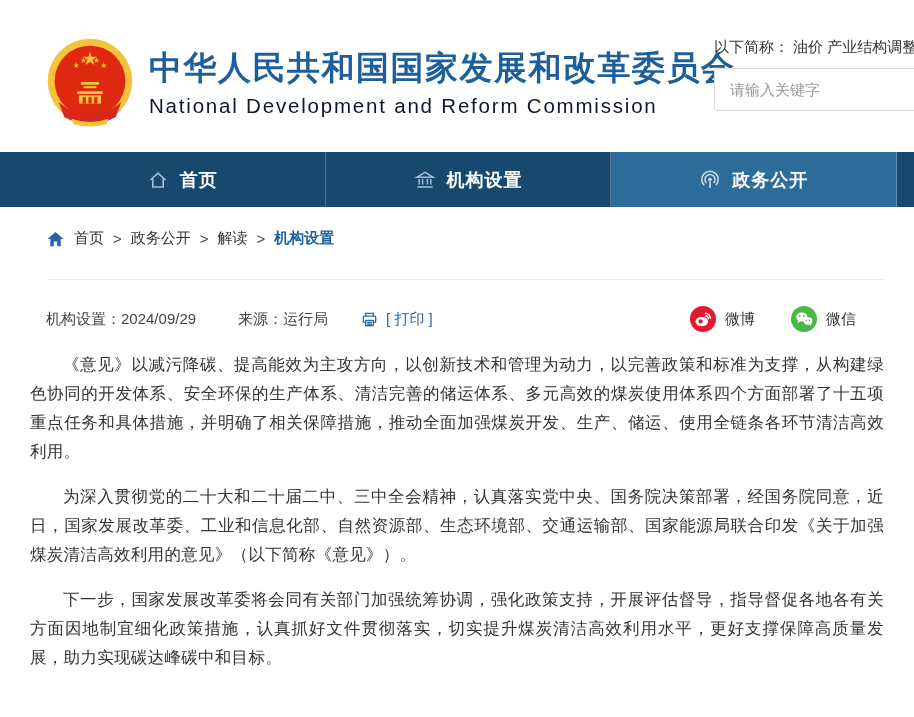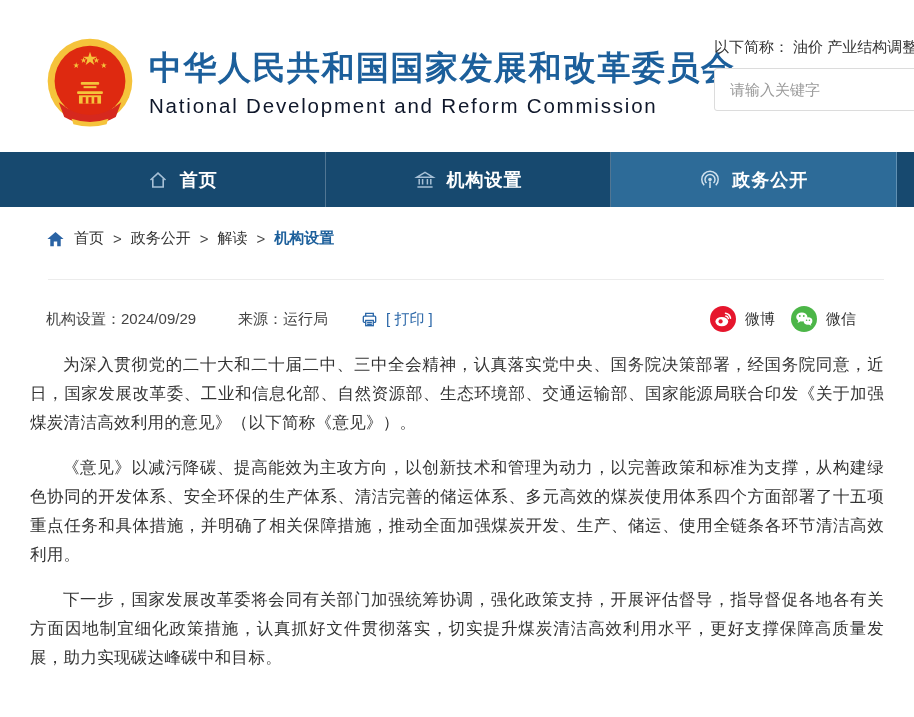"微博" .share { gap: 16px -> 36px }
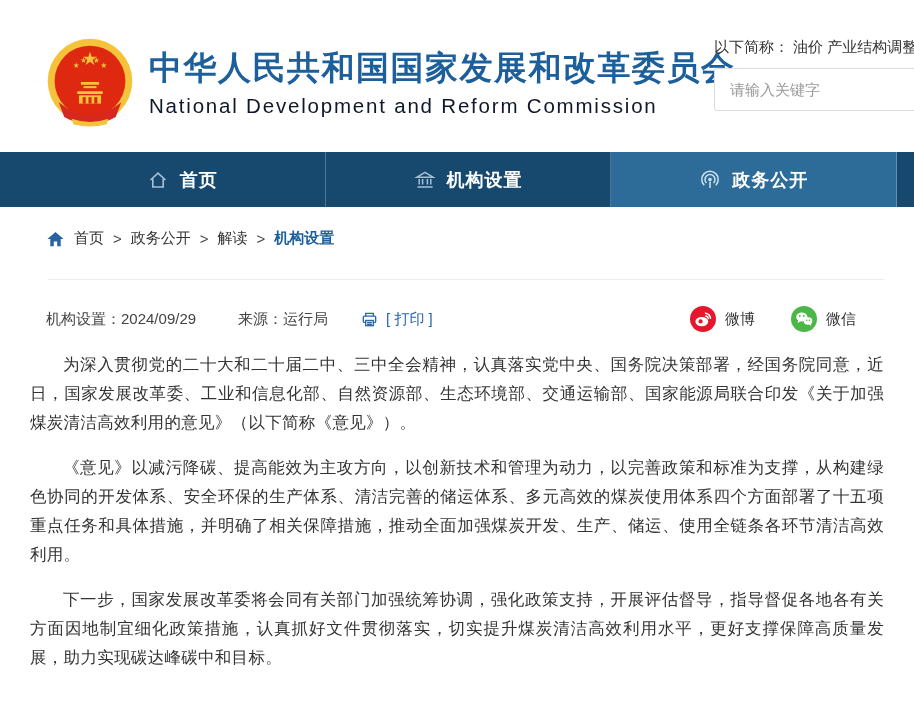"为深入贯彻党的二十大和二十届二中、三中全会精神，认真落实党中央、国务院决策部署，" p { order: before "《意见》以减污降碳、提高能效为主攻方向，以创新技术和管理为动力，以完善政策和标准" -> after "《意见》以减污降碳、提高能效为主攻方向，以创新技术和管理为动力，以完善政策和标准" }
